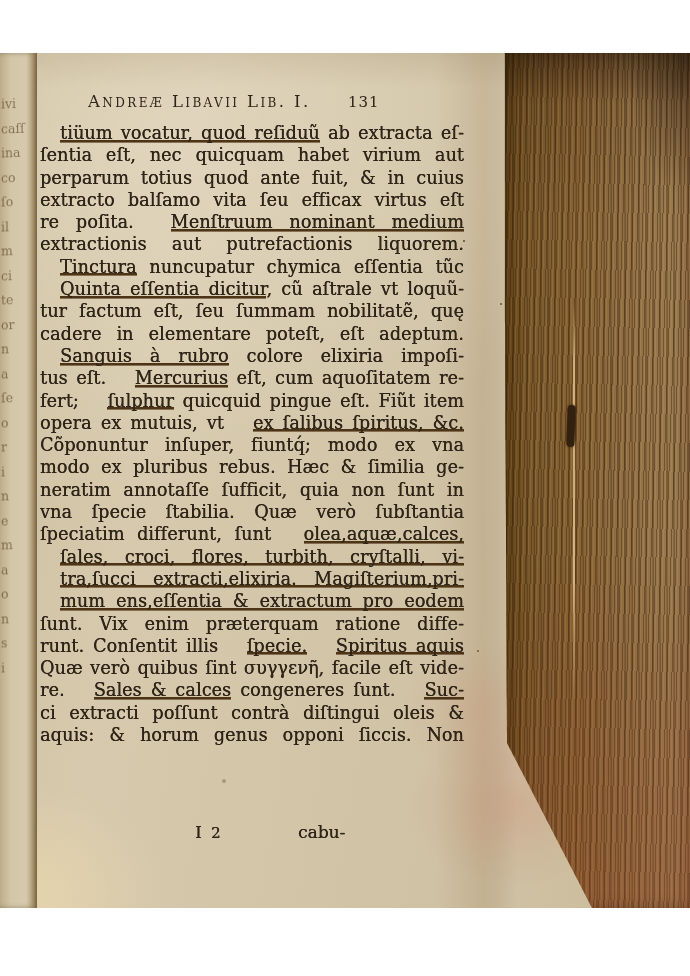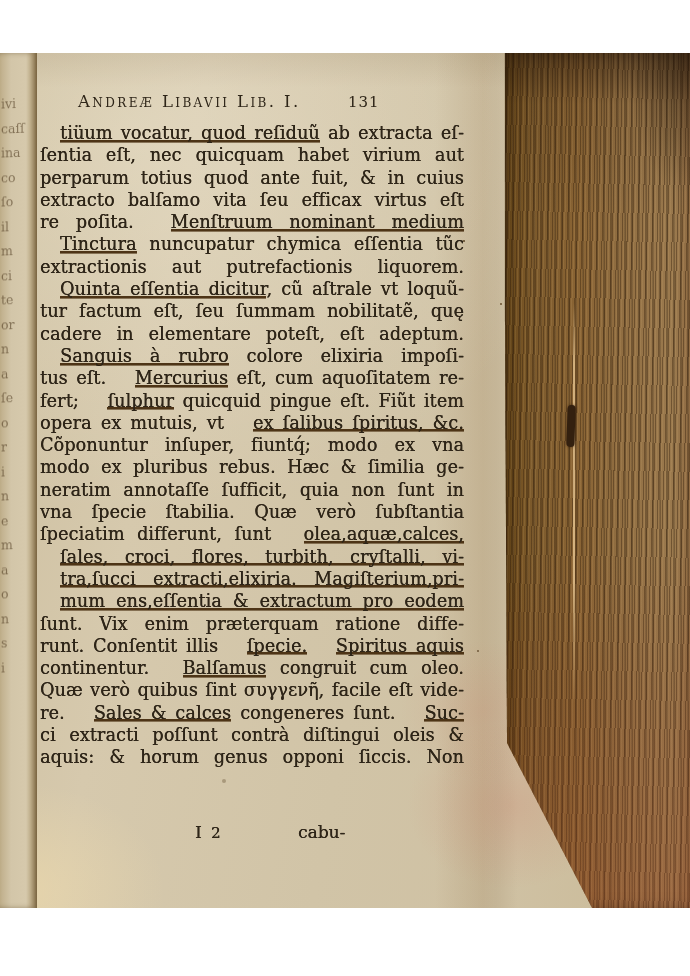"Andreæ Libavii Lib. I." .header-title { left: 78px -> 88px }
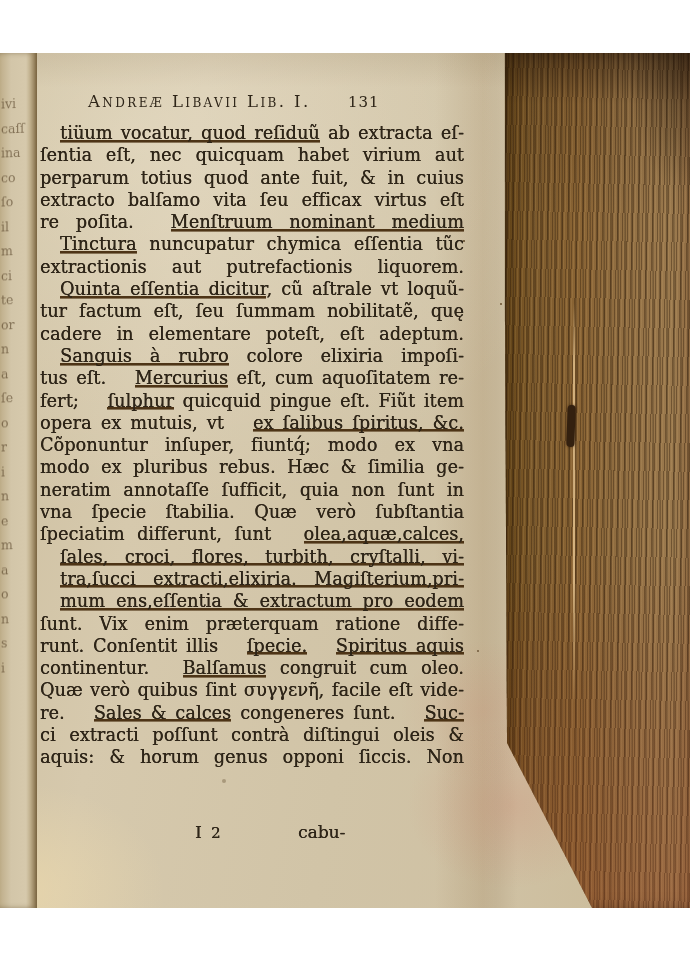"Tinctura nuncupatur chymica eſſentia tũc" div.line { order: before "extractionis aut putrefactionis" -> after "extractionis aut putrefactionis" }
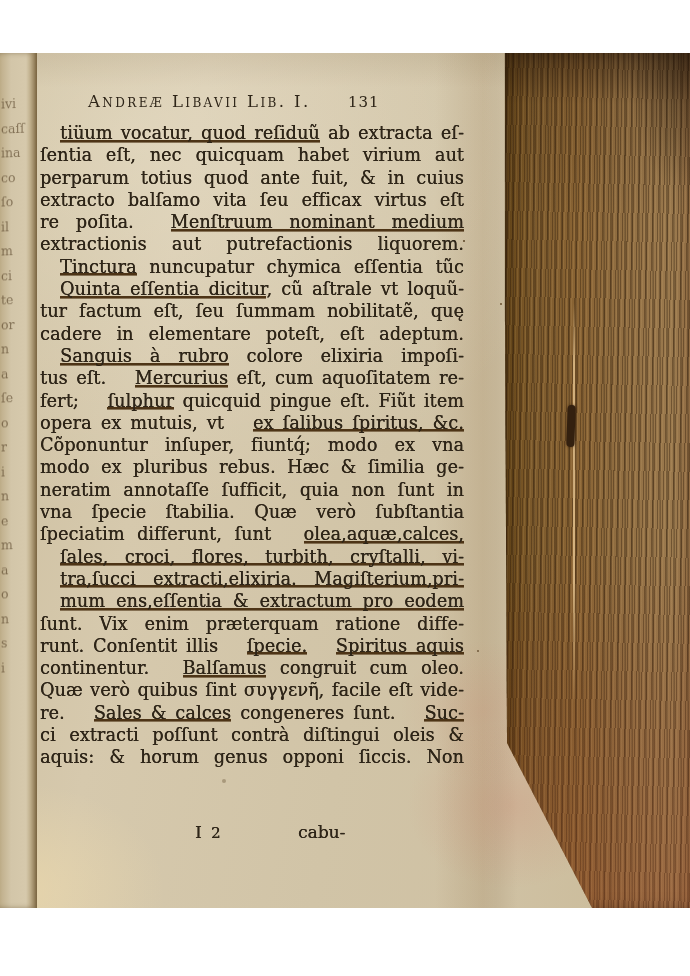"continentur. Balſamus congruit cum oleo." div.line { html: <div><span>continentur. </span><span>Balſamus</span><span> congruit cum oleo.</span></div> -> none }
